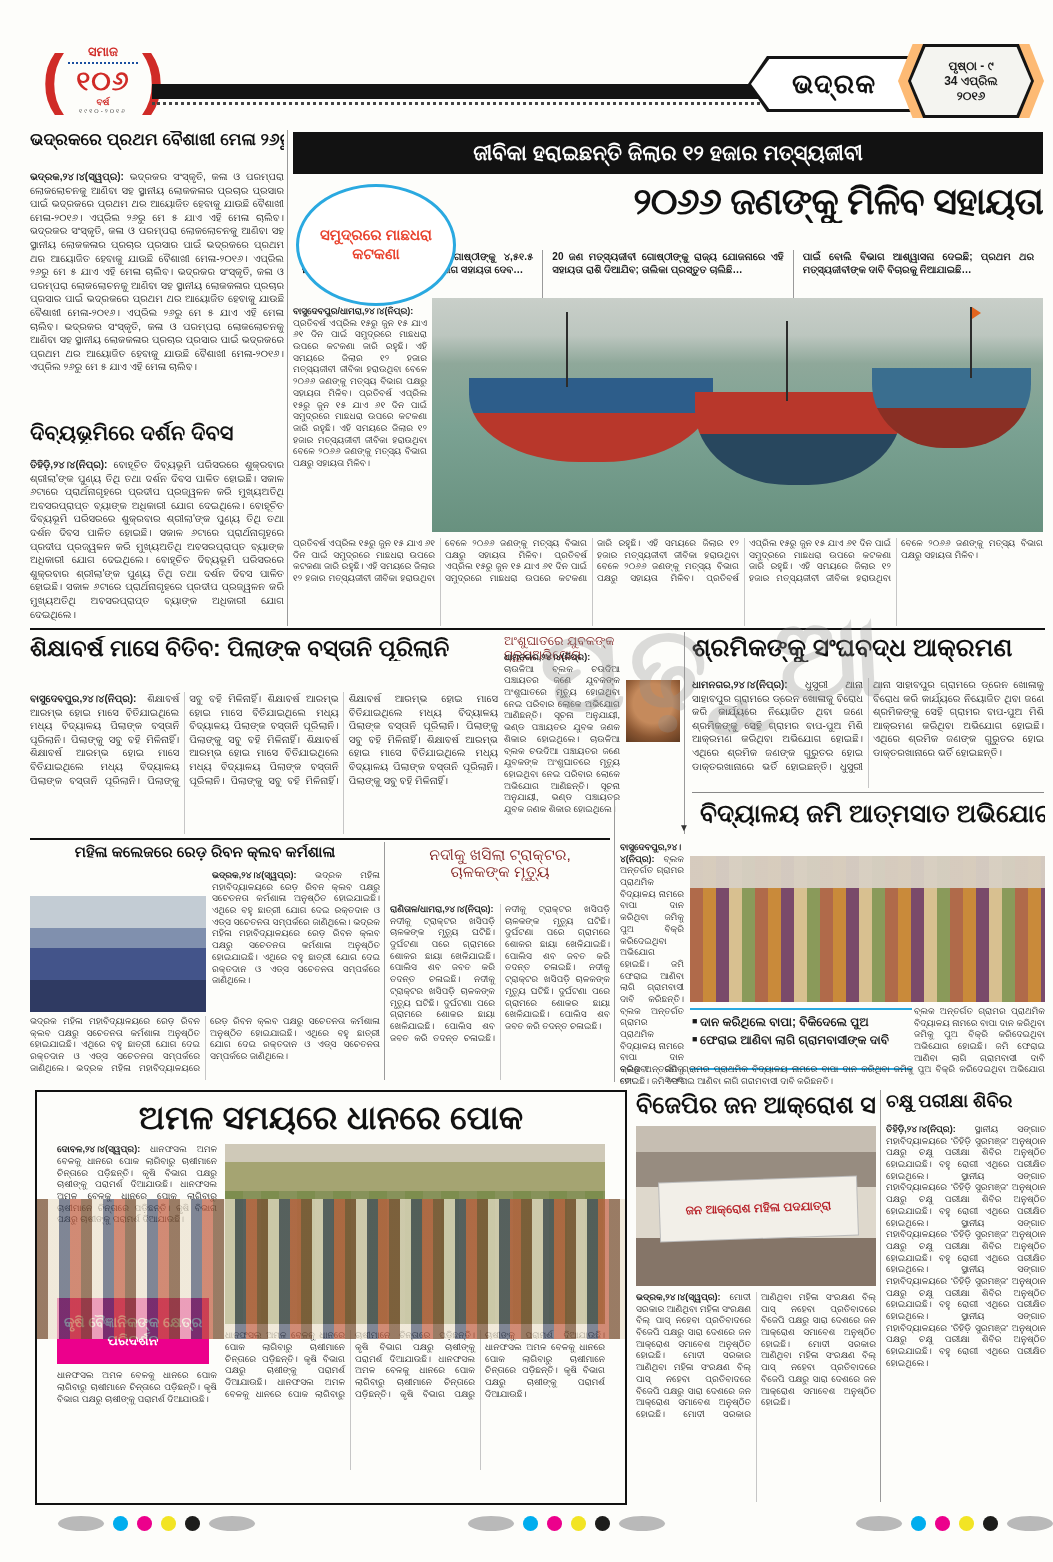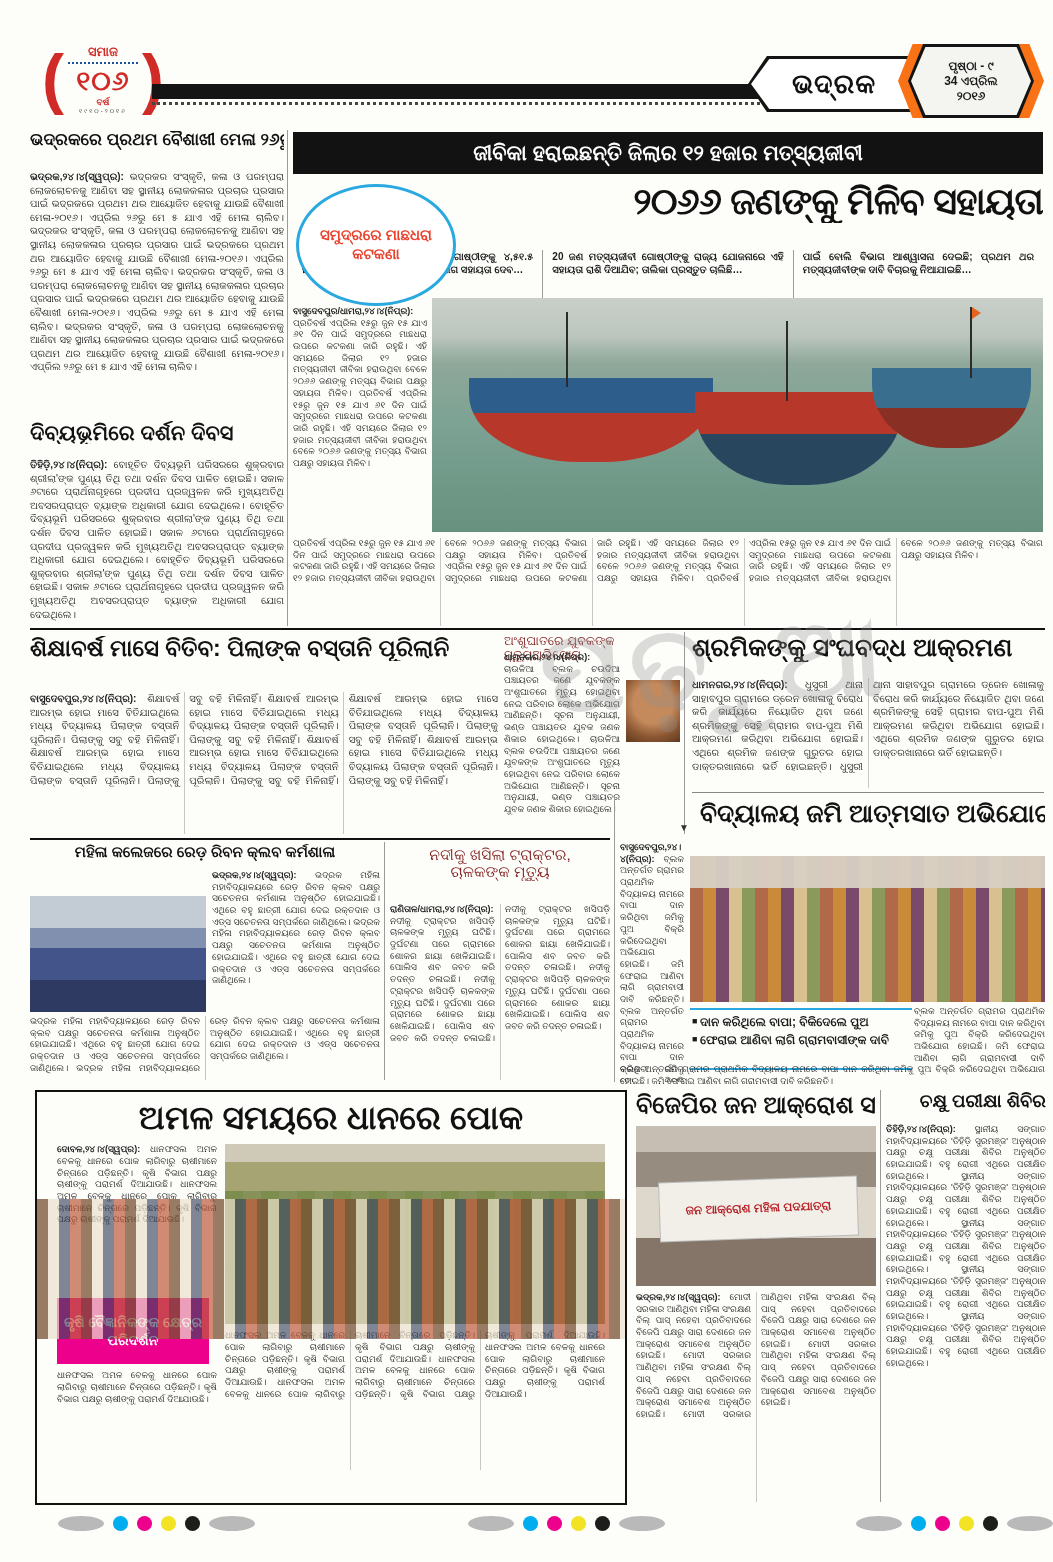"ପୃଷ୍ଠା - ୯" .hexa-red { background: #f97316 -> #fdba74 }
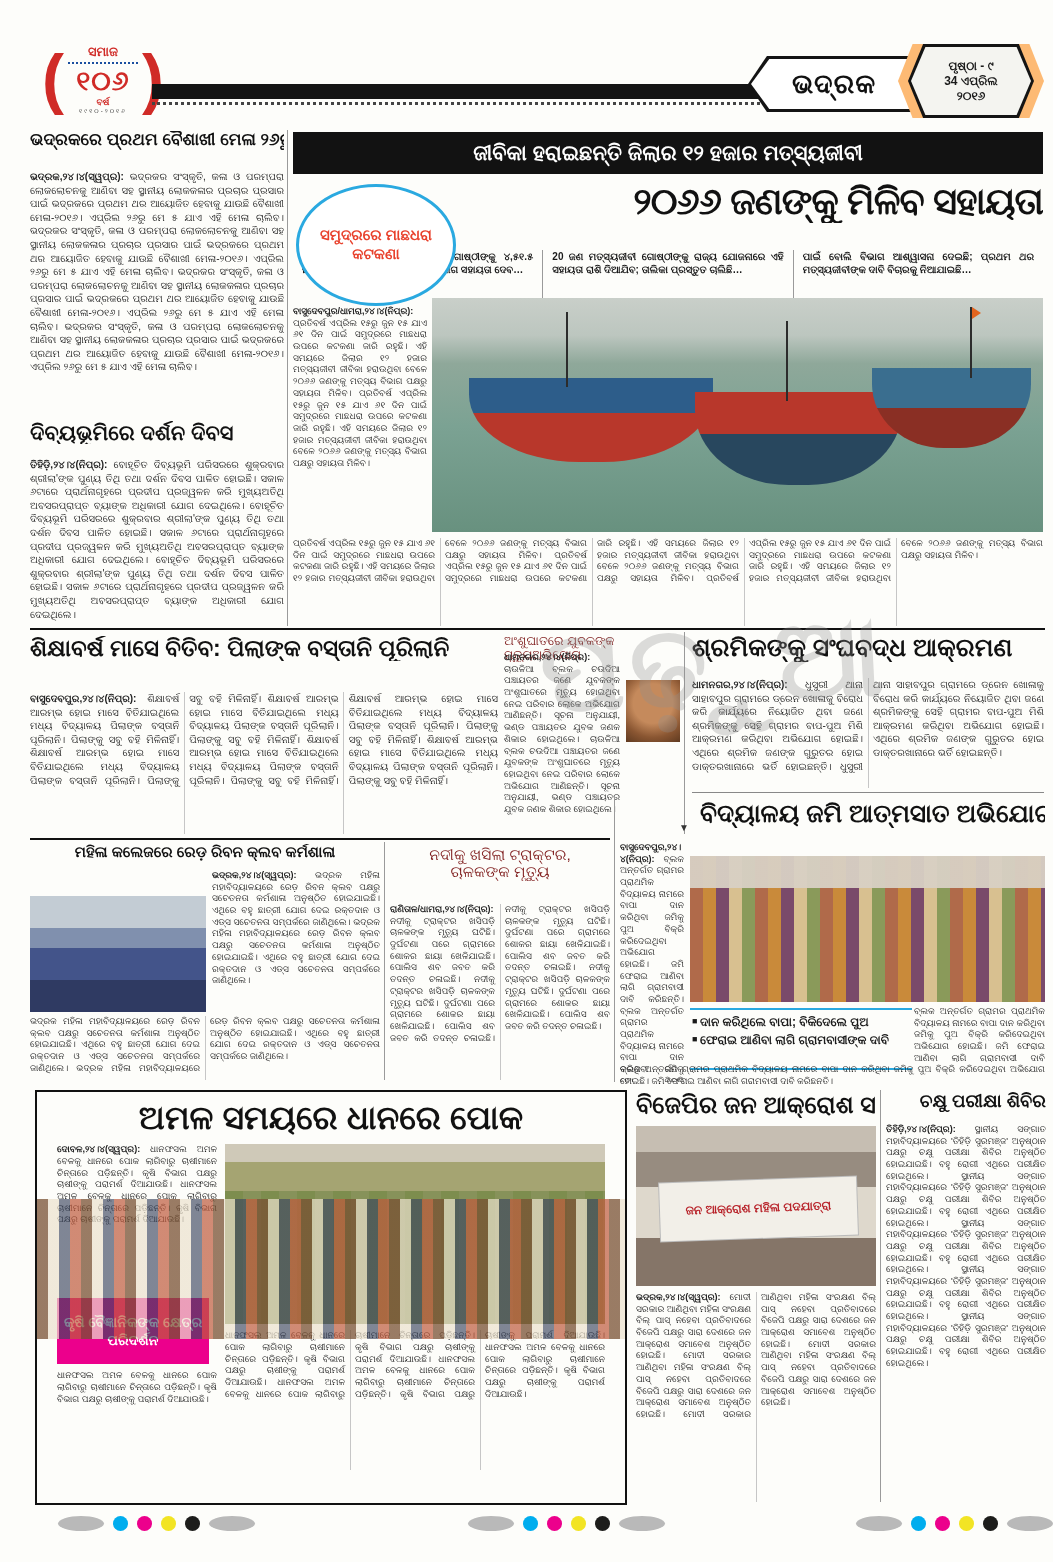"ଚକ୍ଷୁ ପରୀକ୍ଷା ଶିବିର" div.abs { text-align: right -> none }
